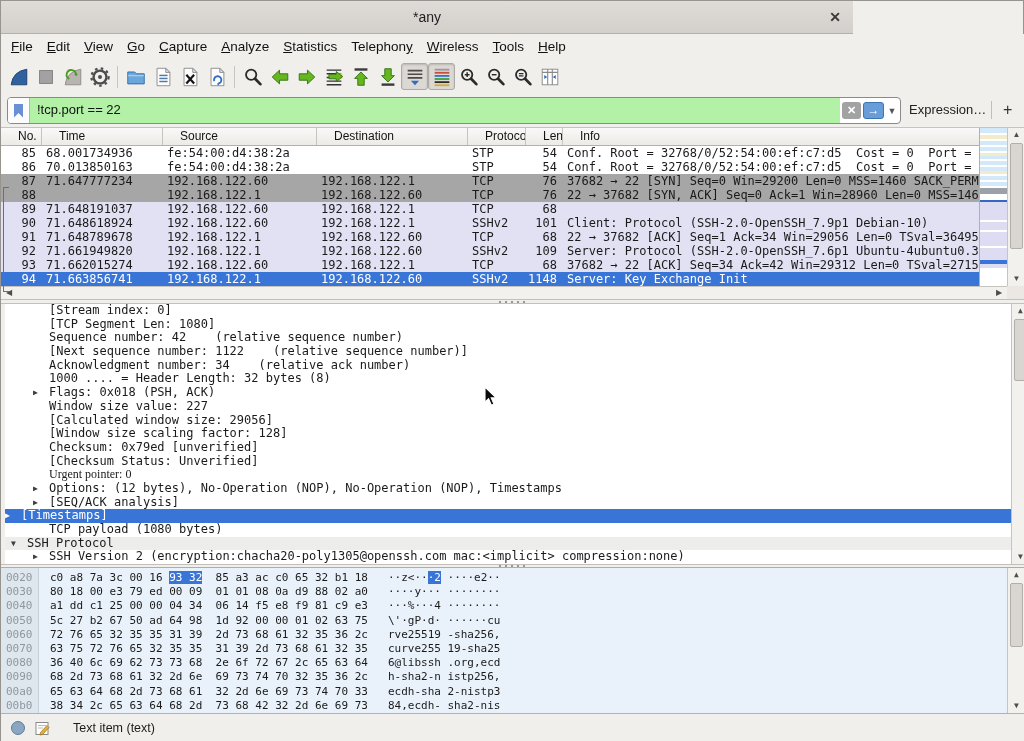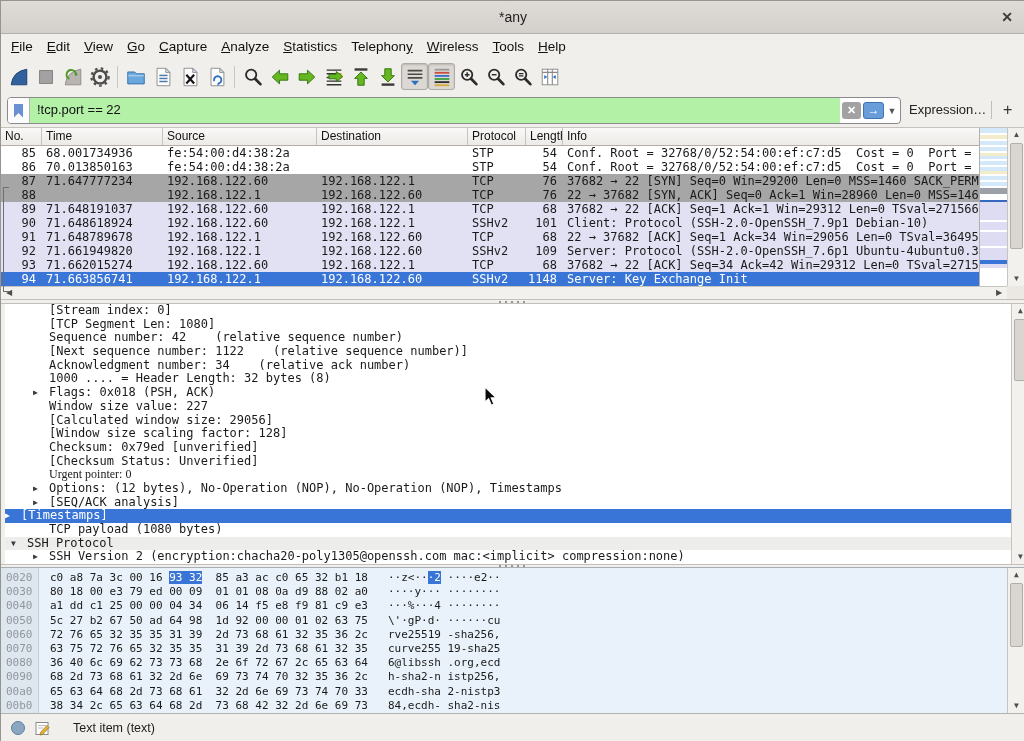"*any" .titlebar { width: 1024px -> 852px }
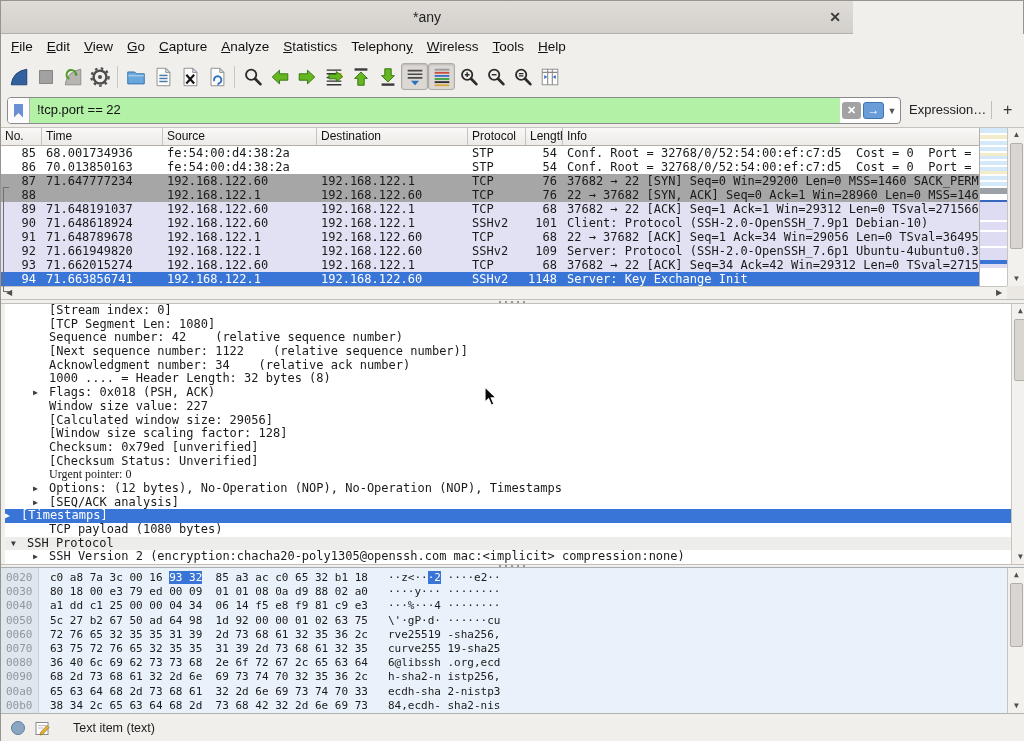"No." .phc { padding-left: 4px -> 17px }
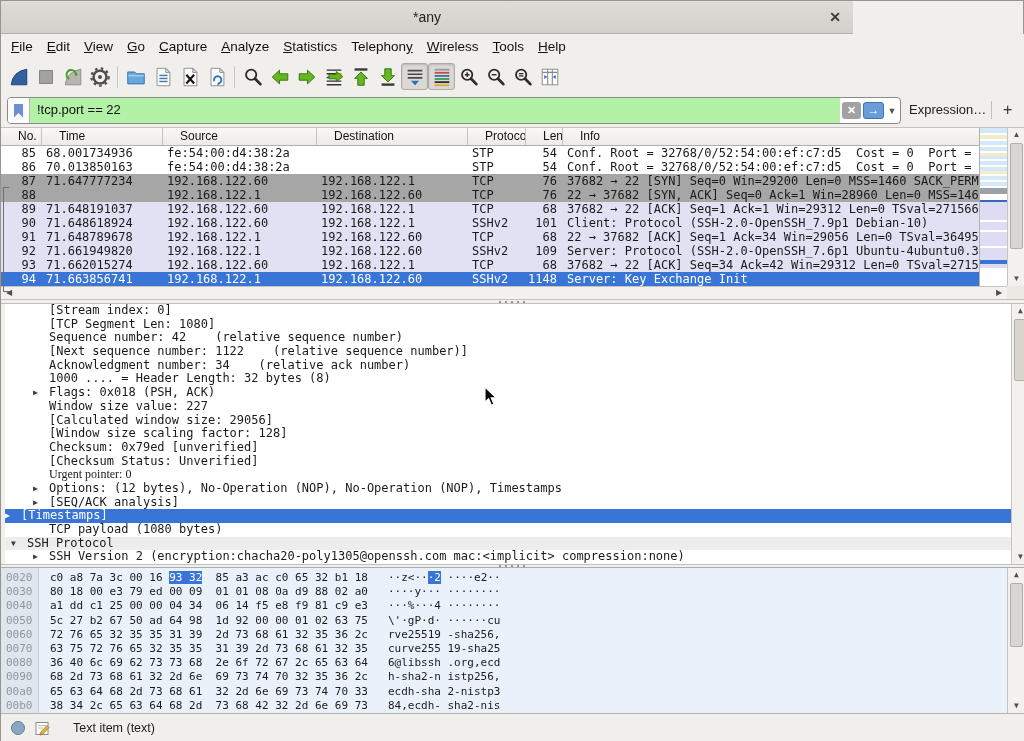"37682 → 22 [ACK] Seq=1" div.pc { html: <div>37682 → 22 [ACK] Seq=1 Ack=1 Win=29312 Len=0 TSval=271566</div> -> none }
